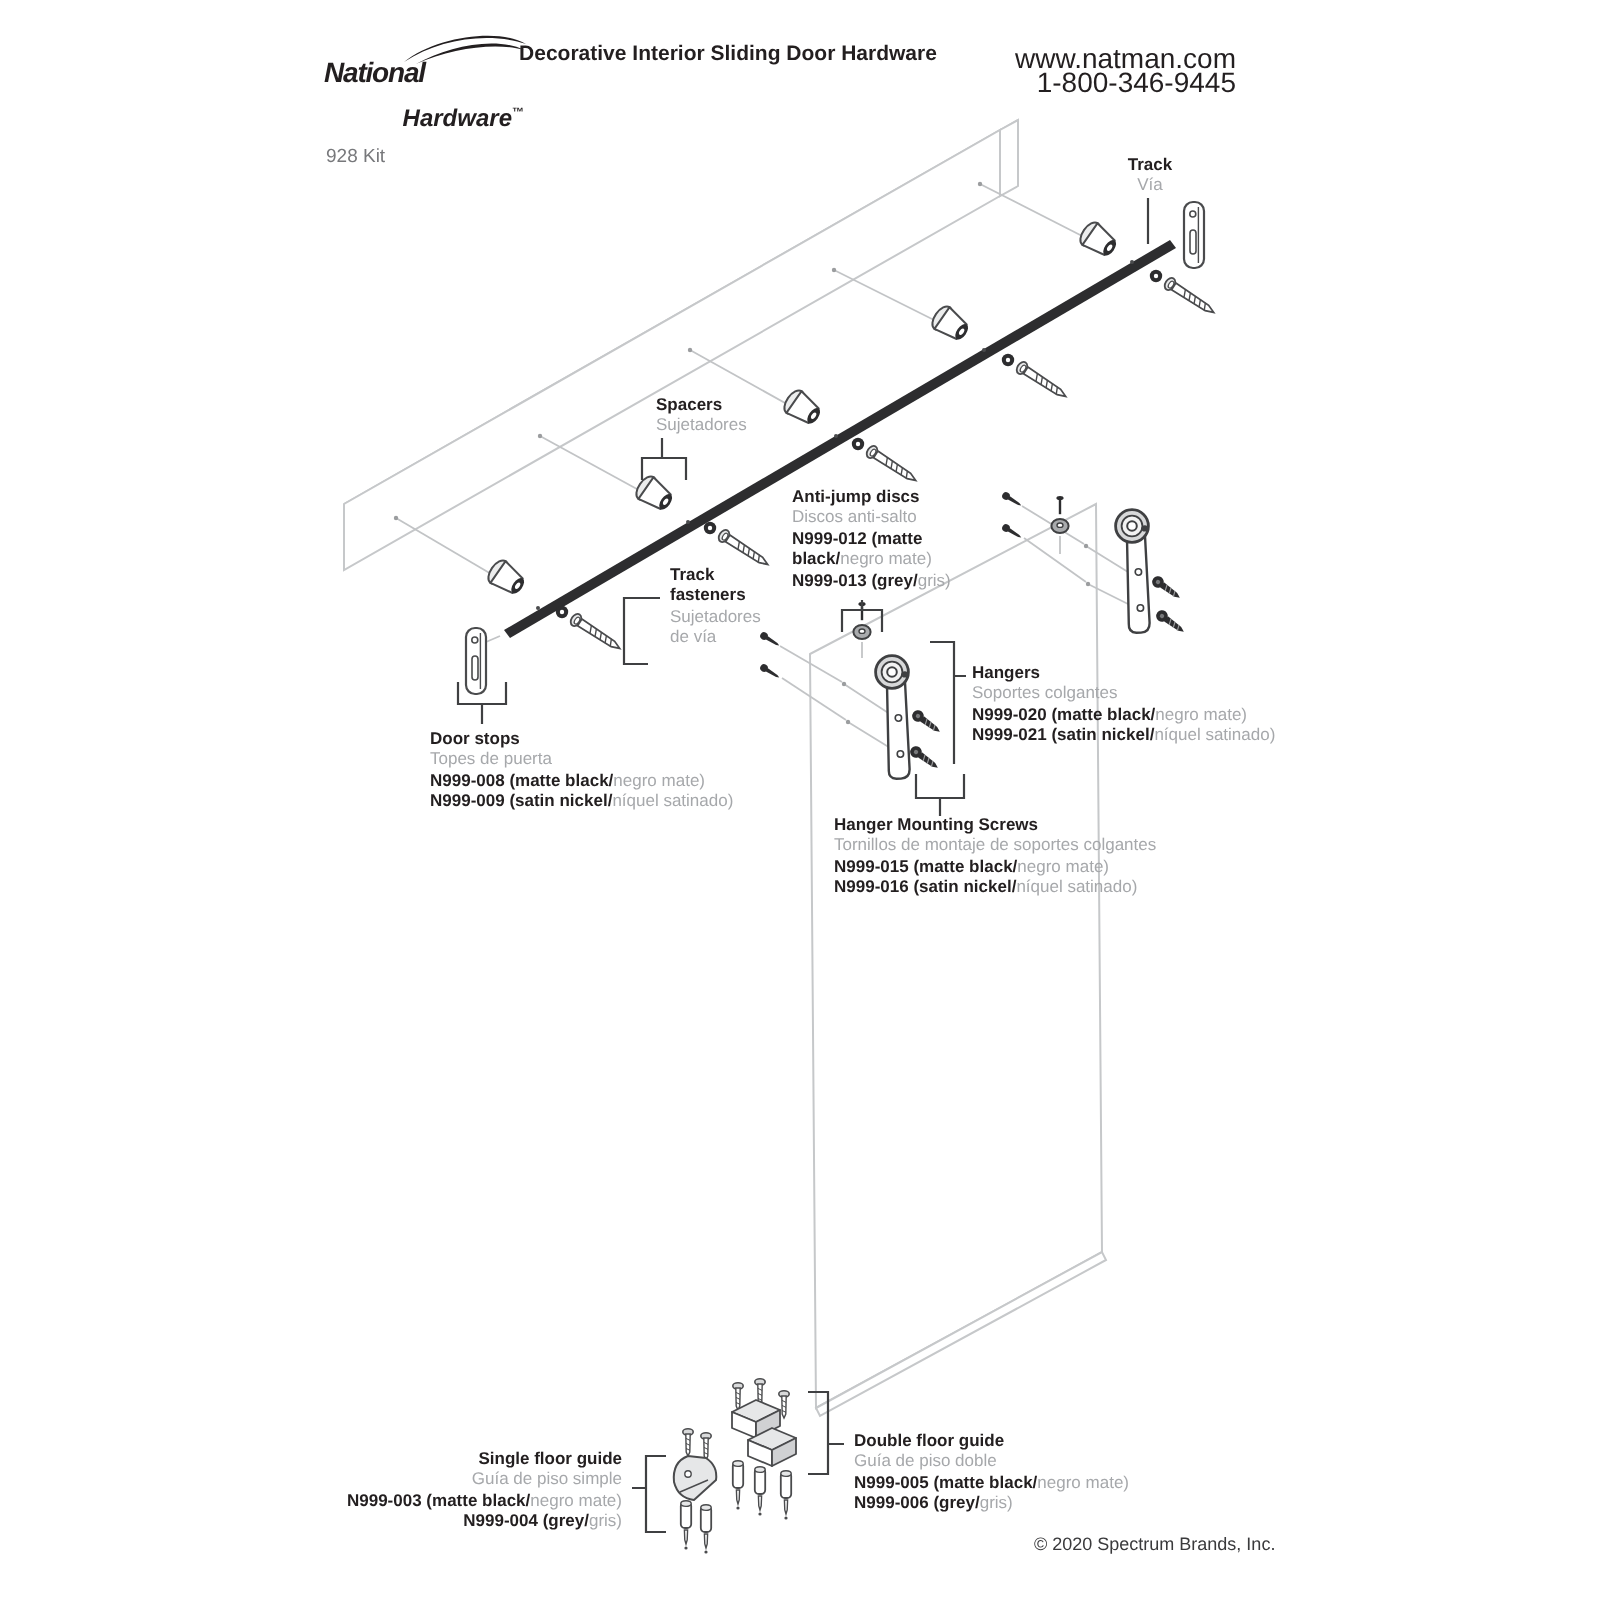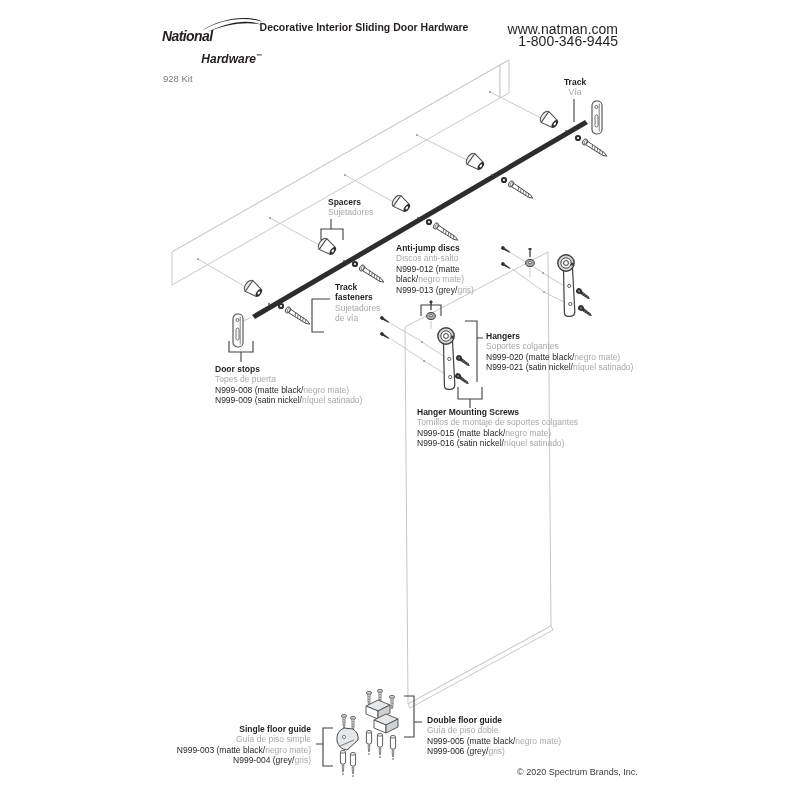"N999-012 (matte" .lbl .b { font-weight: normal -> bold }
